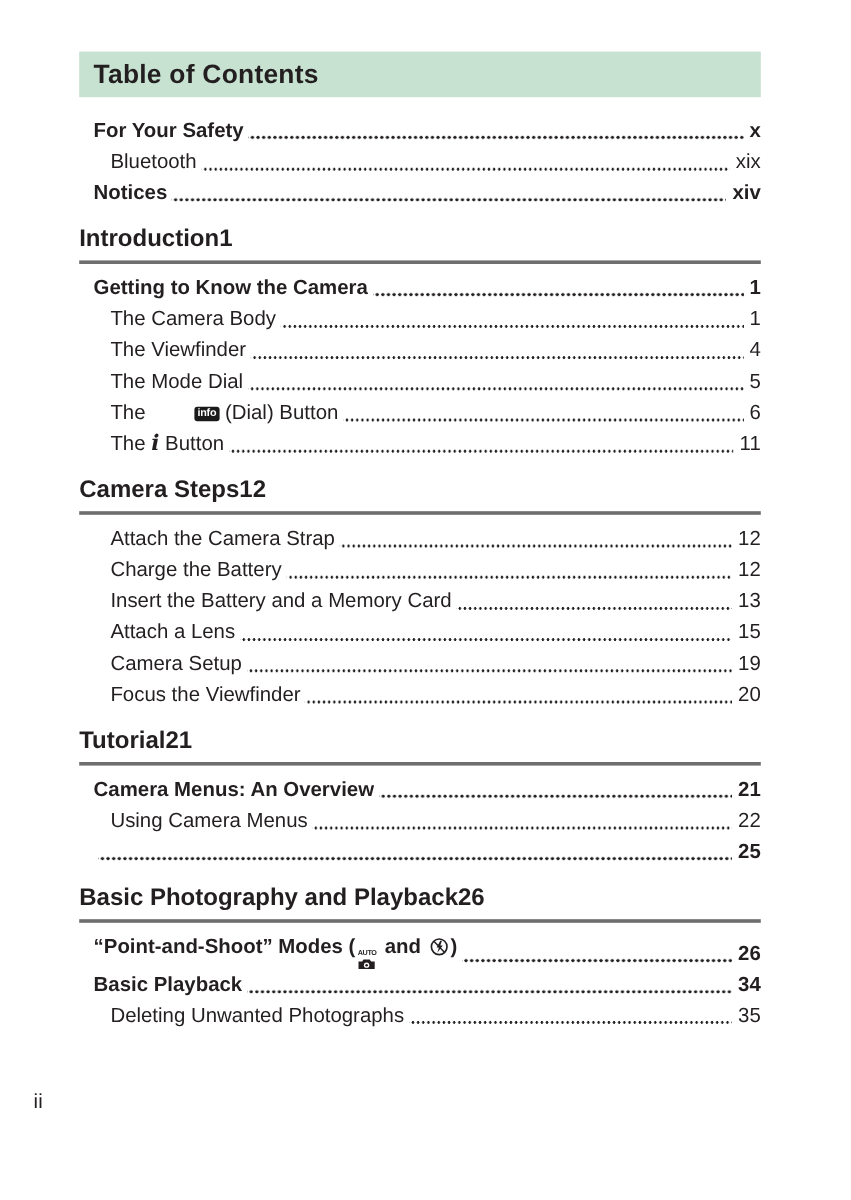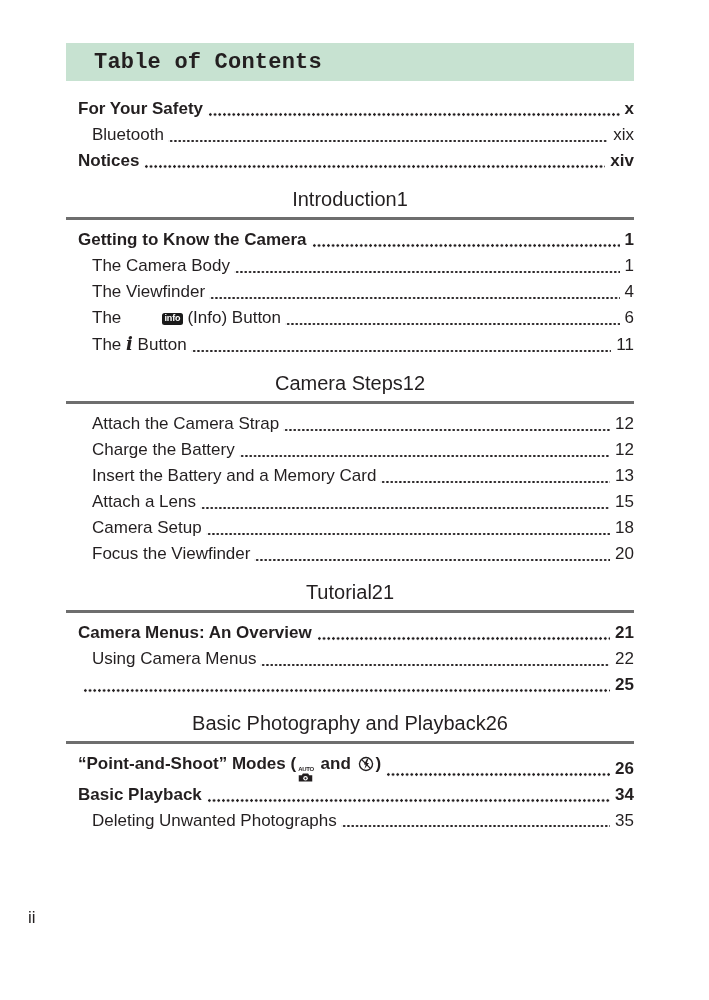"Table of Contents" .band .title { font-family: Liberation Mono, monospace -> none; padding-left: 28px -> 12px }
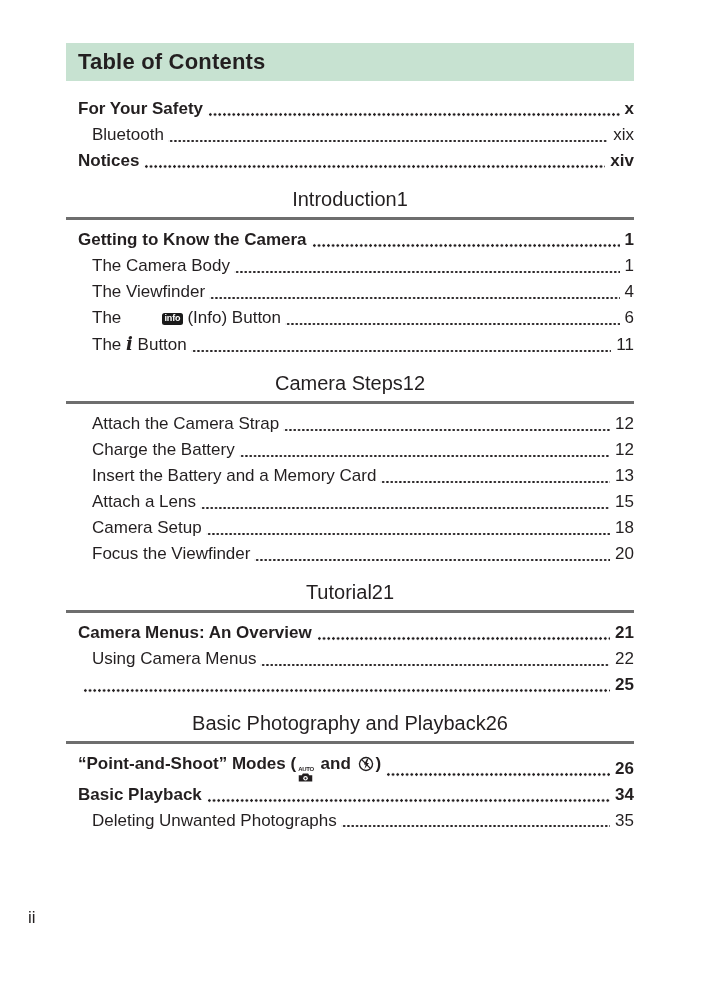"Introduction" .section-head { font-weight: normal -> bold; justify-content: center -> flex-start }
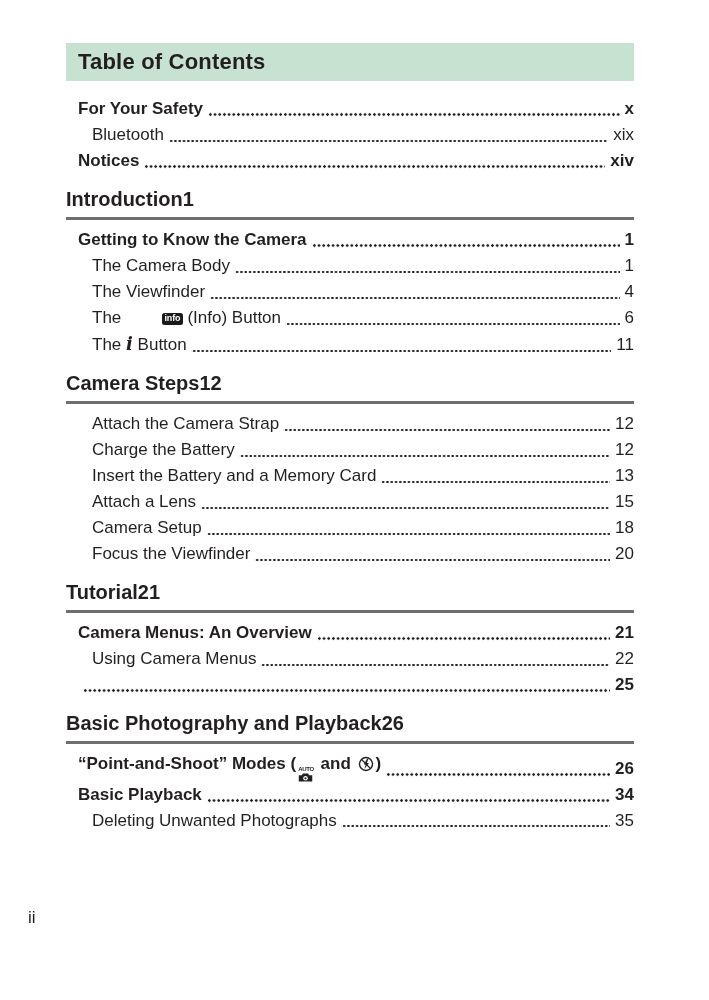"The Mode Dial" div.row { html: none -> <div> <span>The Mode Dial</span> <span></span> <span>5</span> </div> }
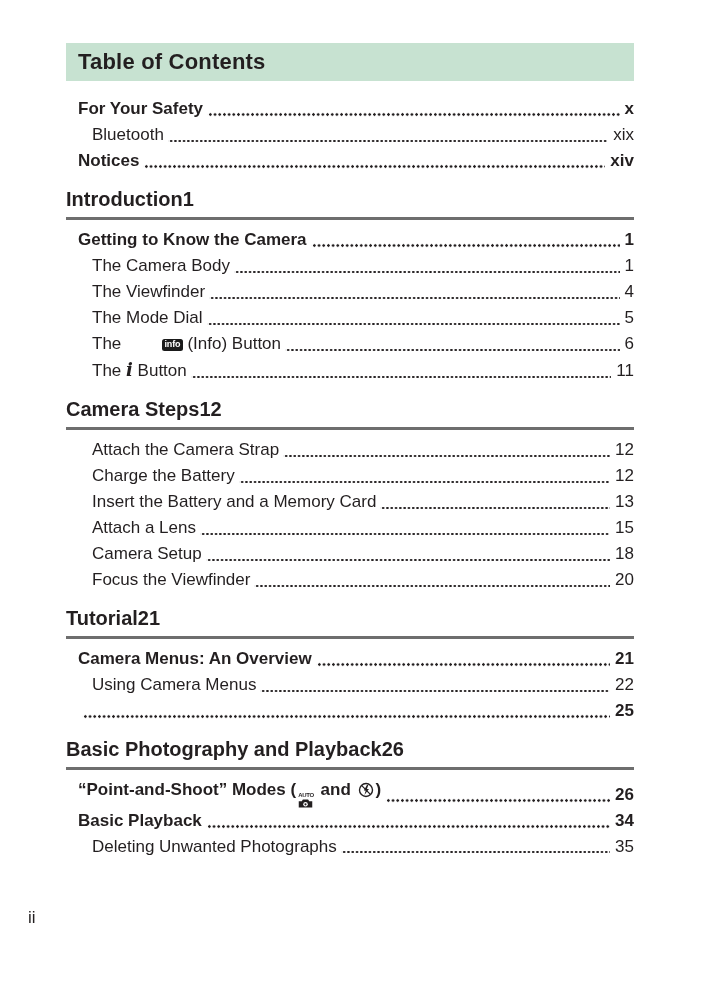"(Info) Button" span { text: Info -> Dial }
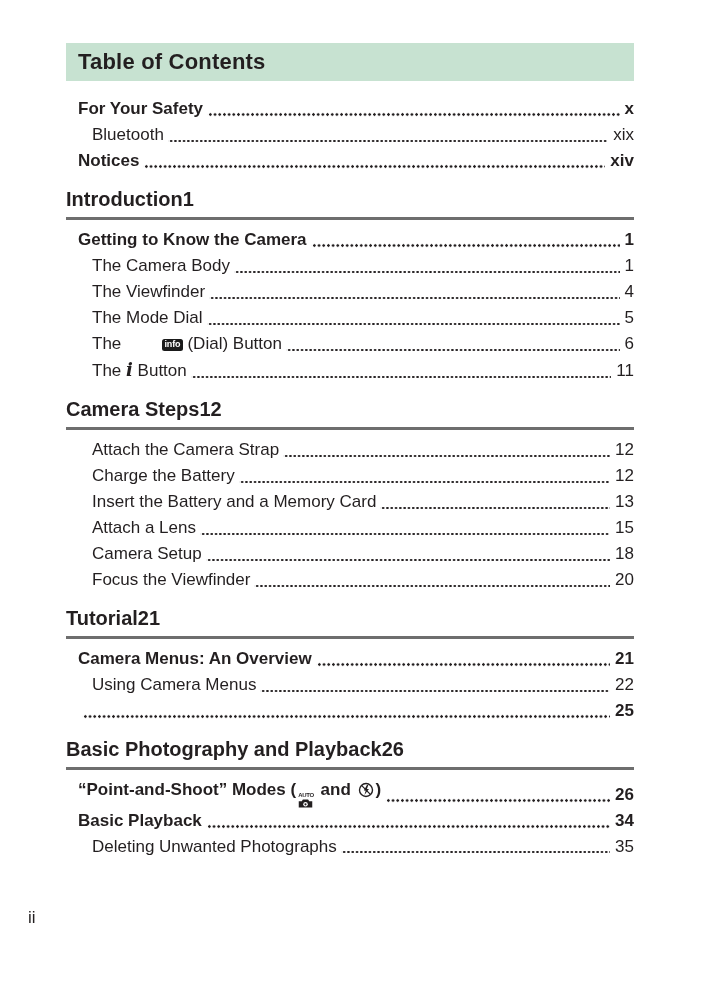"18" span.pagenum { text: 18 -> 19 }
